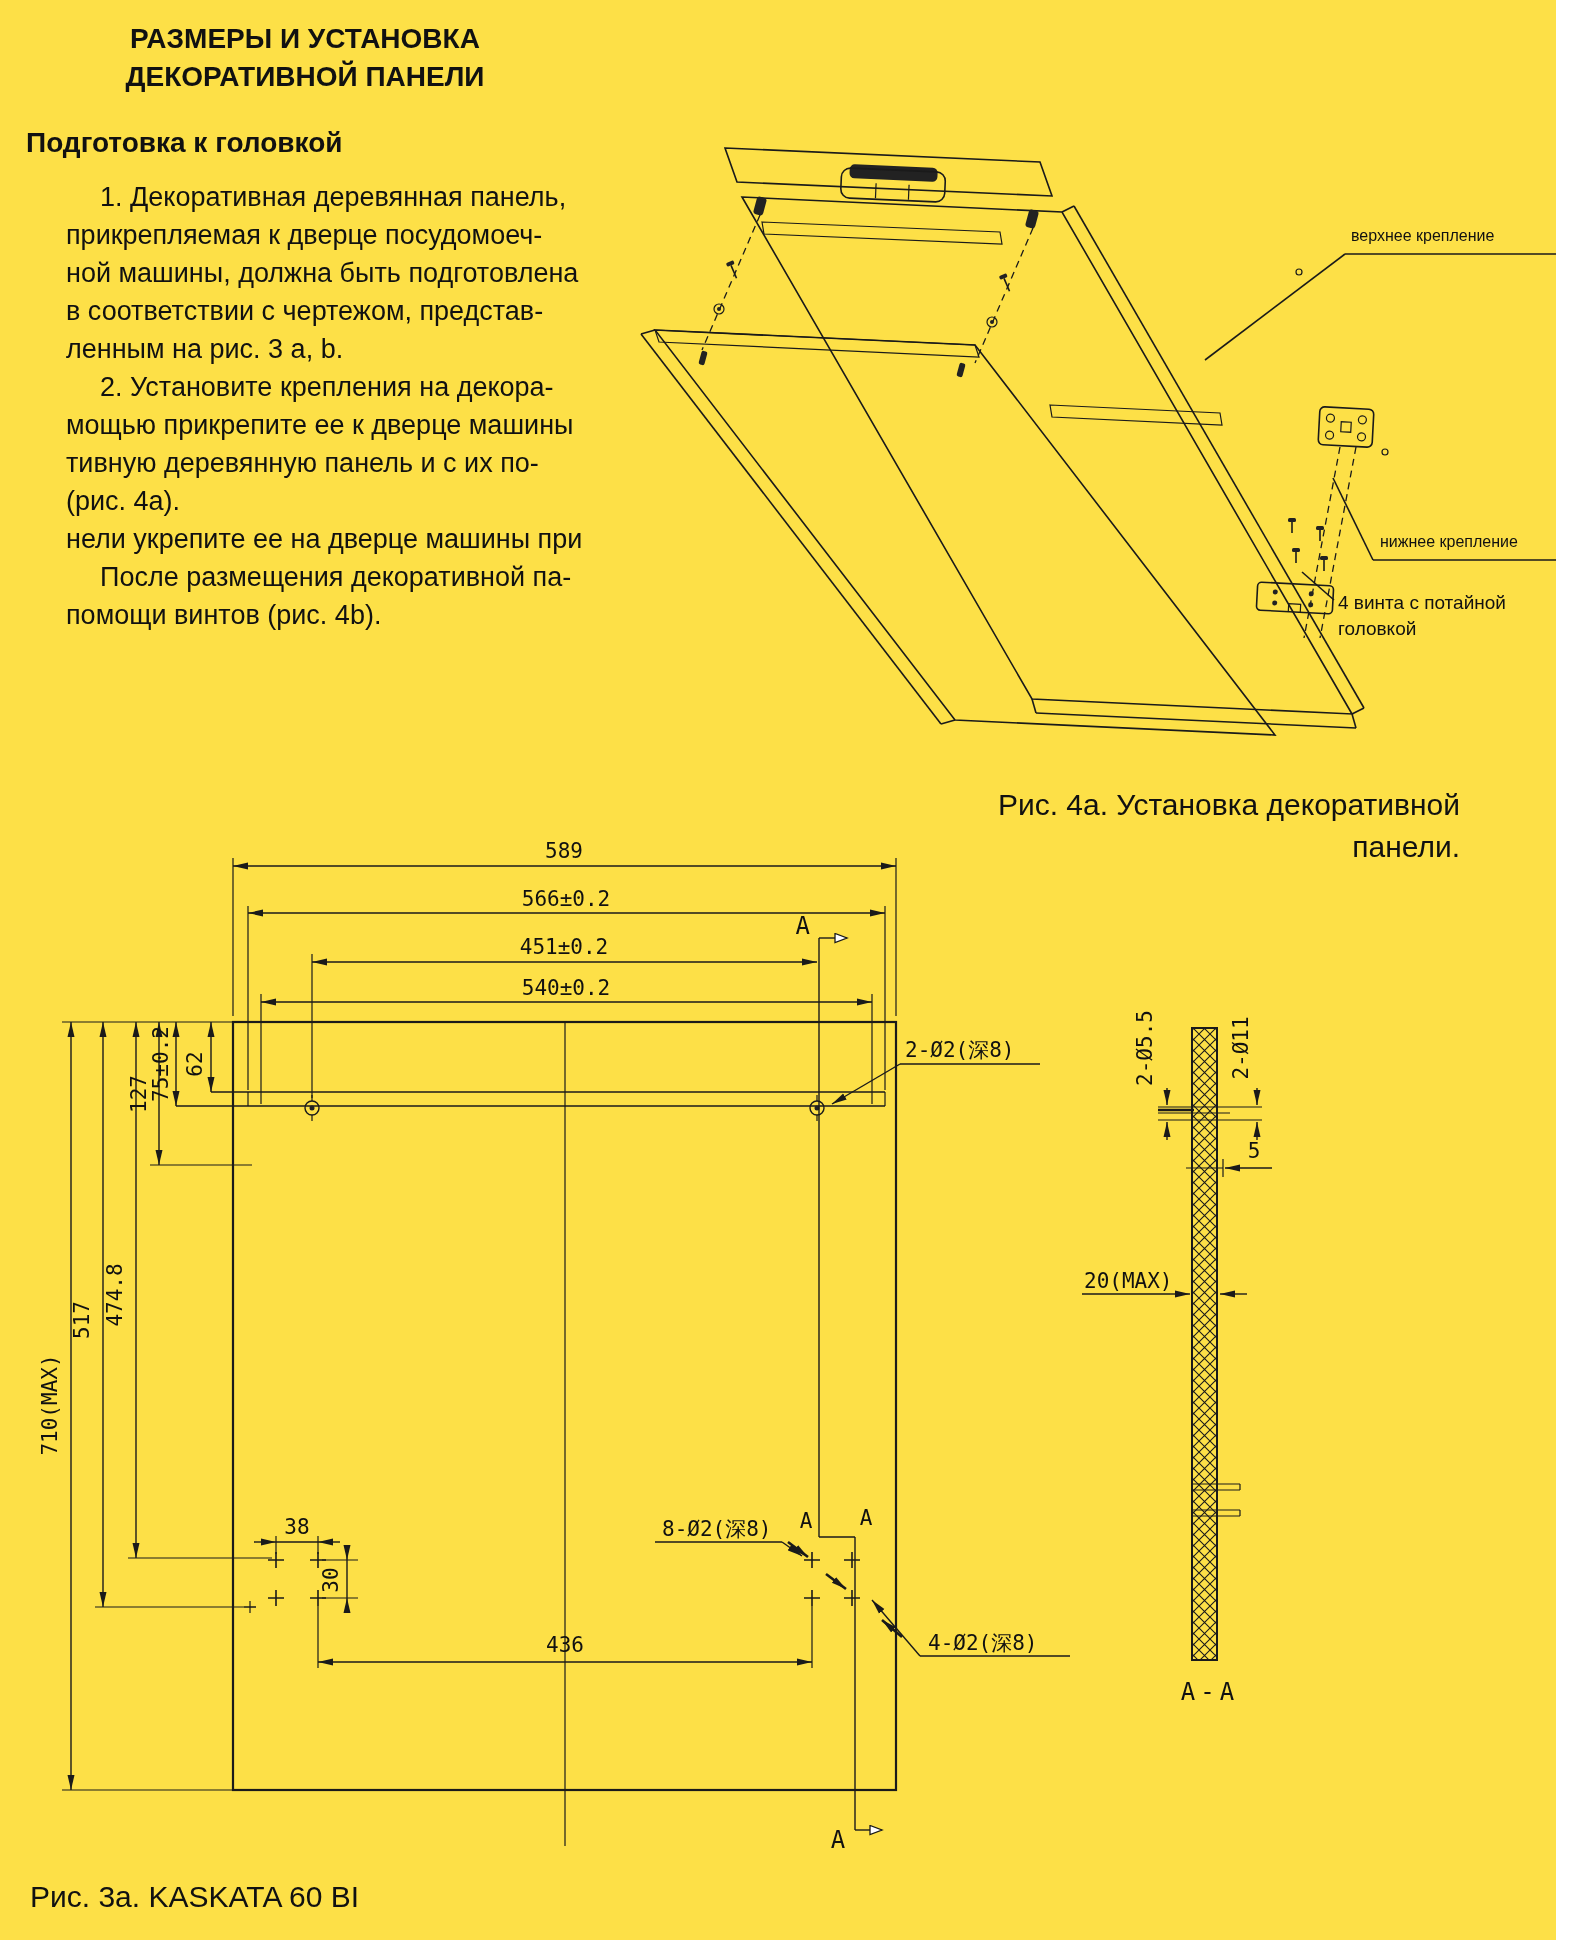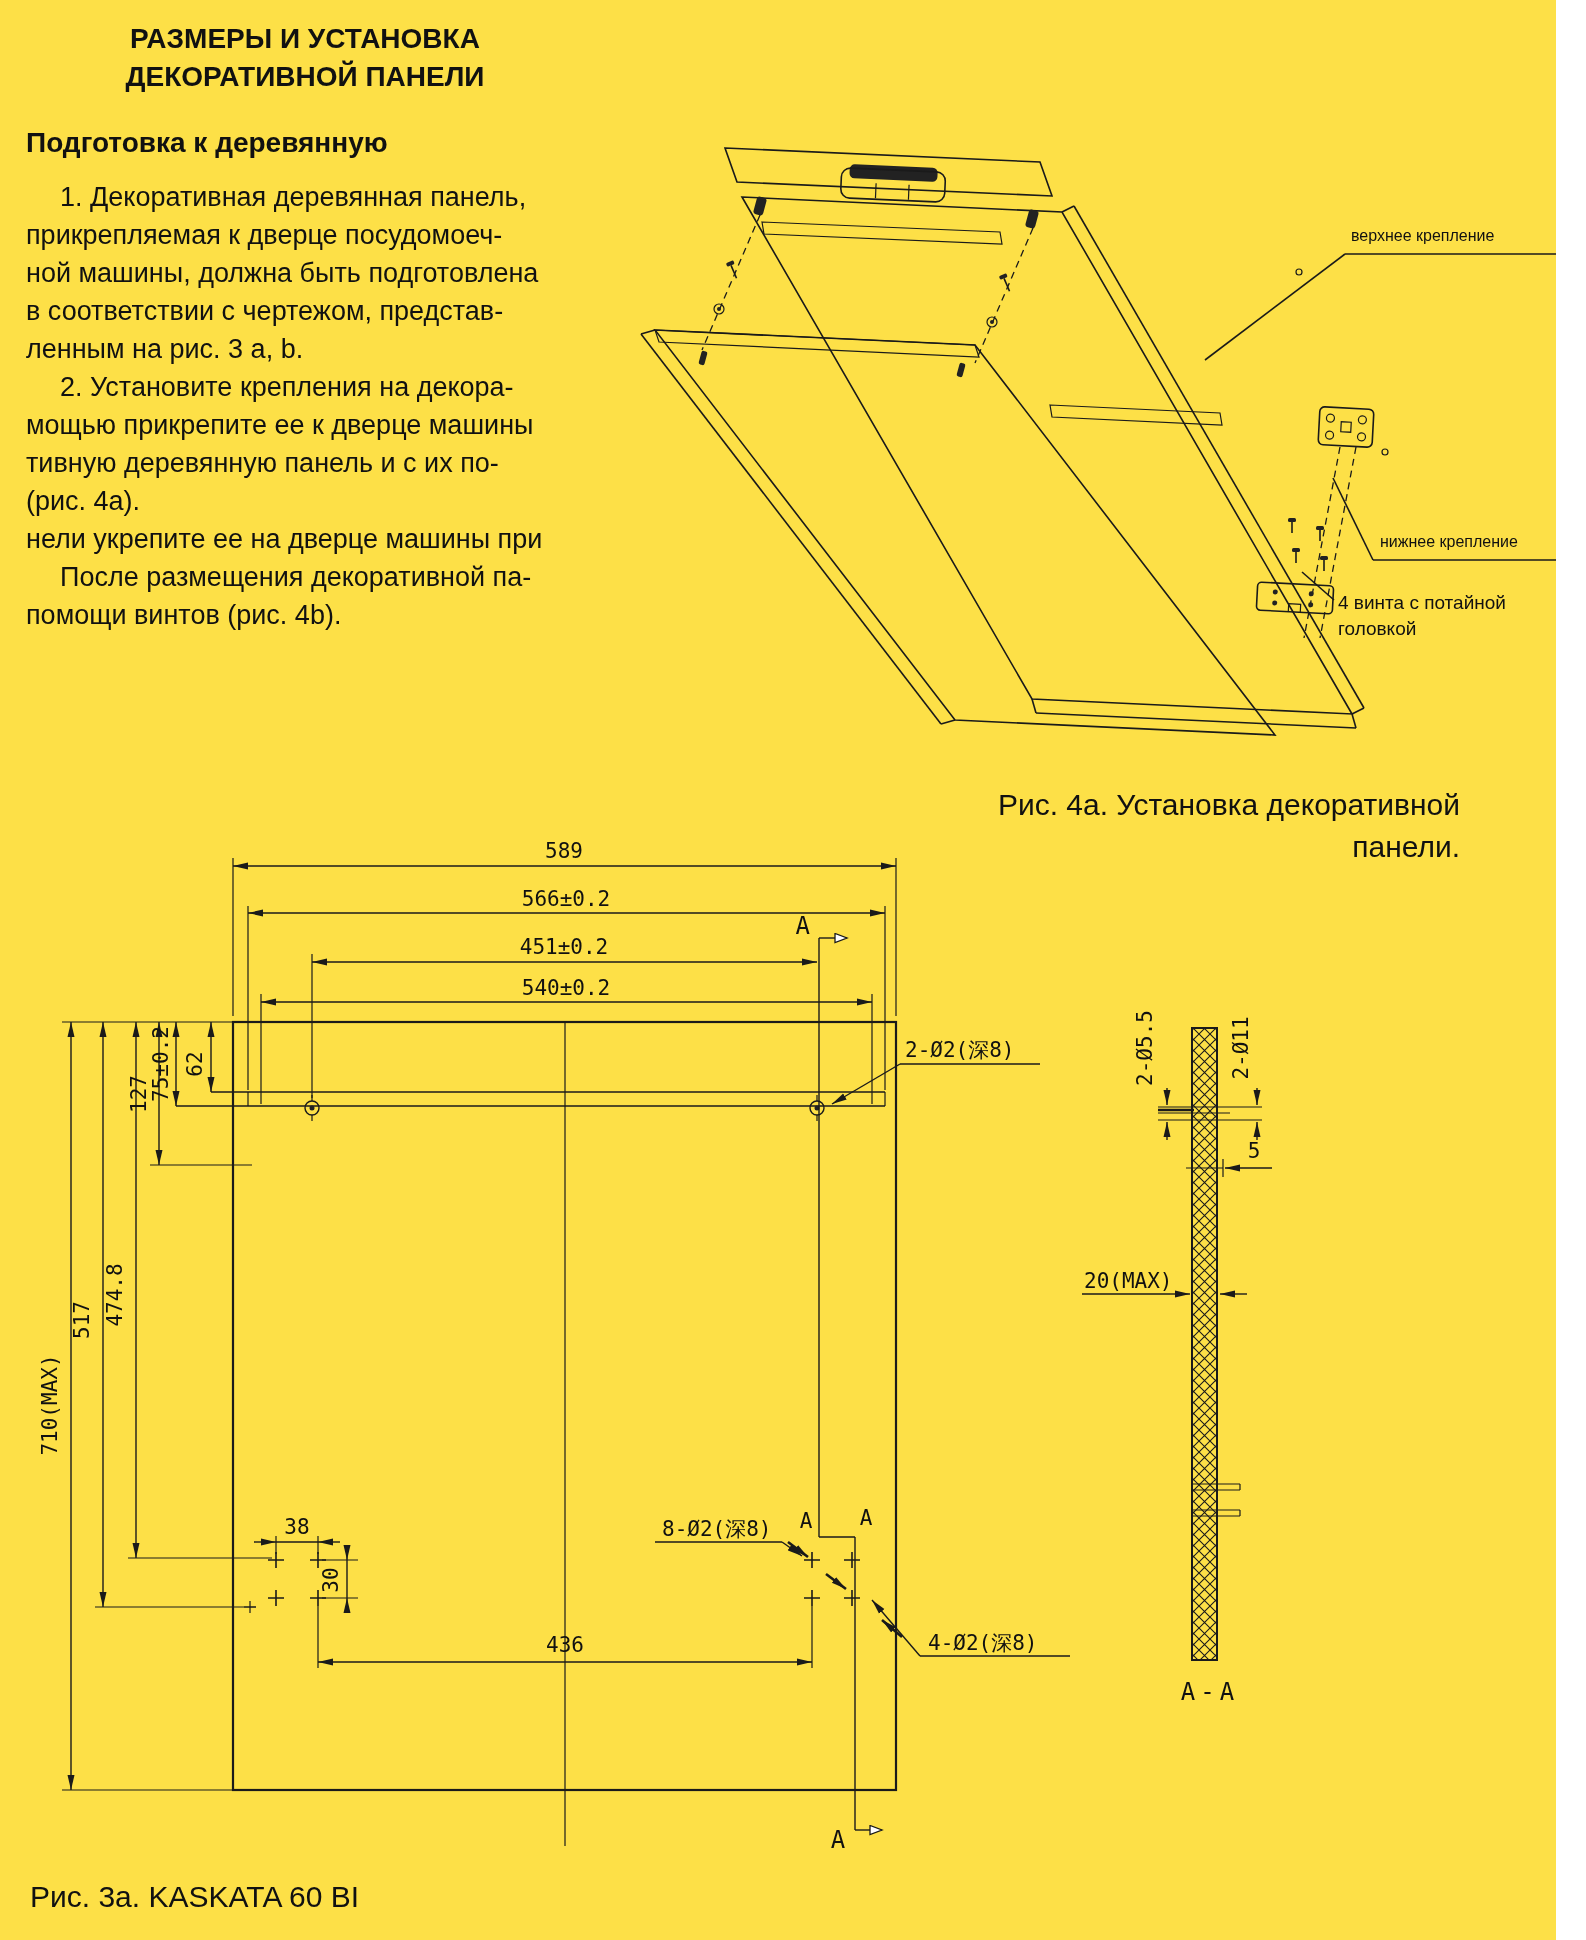"Подготовка к деревянную" div.abs { text: деревянную -> головкой }
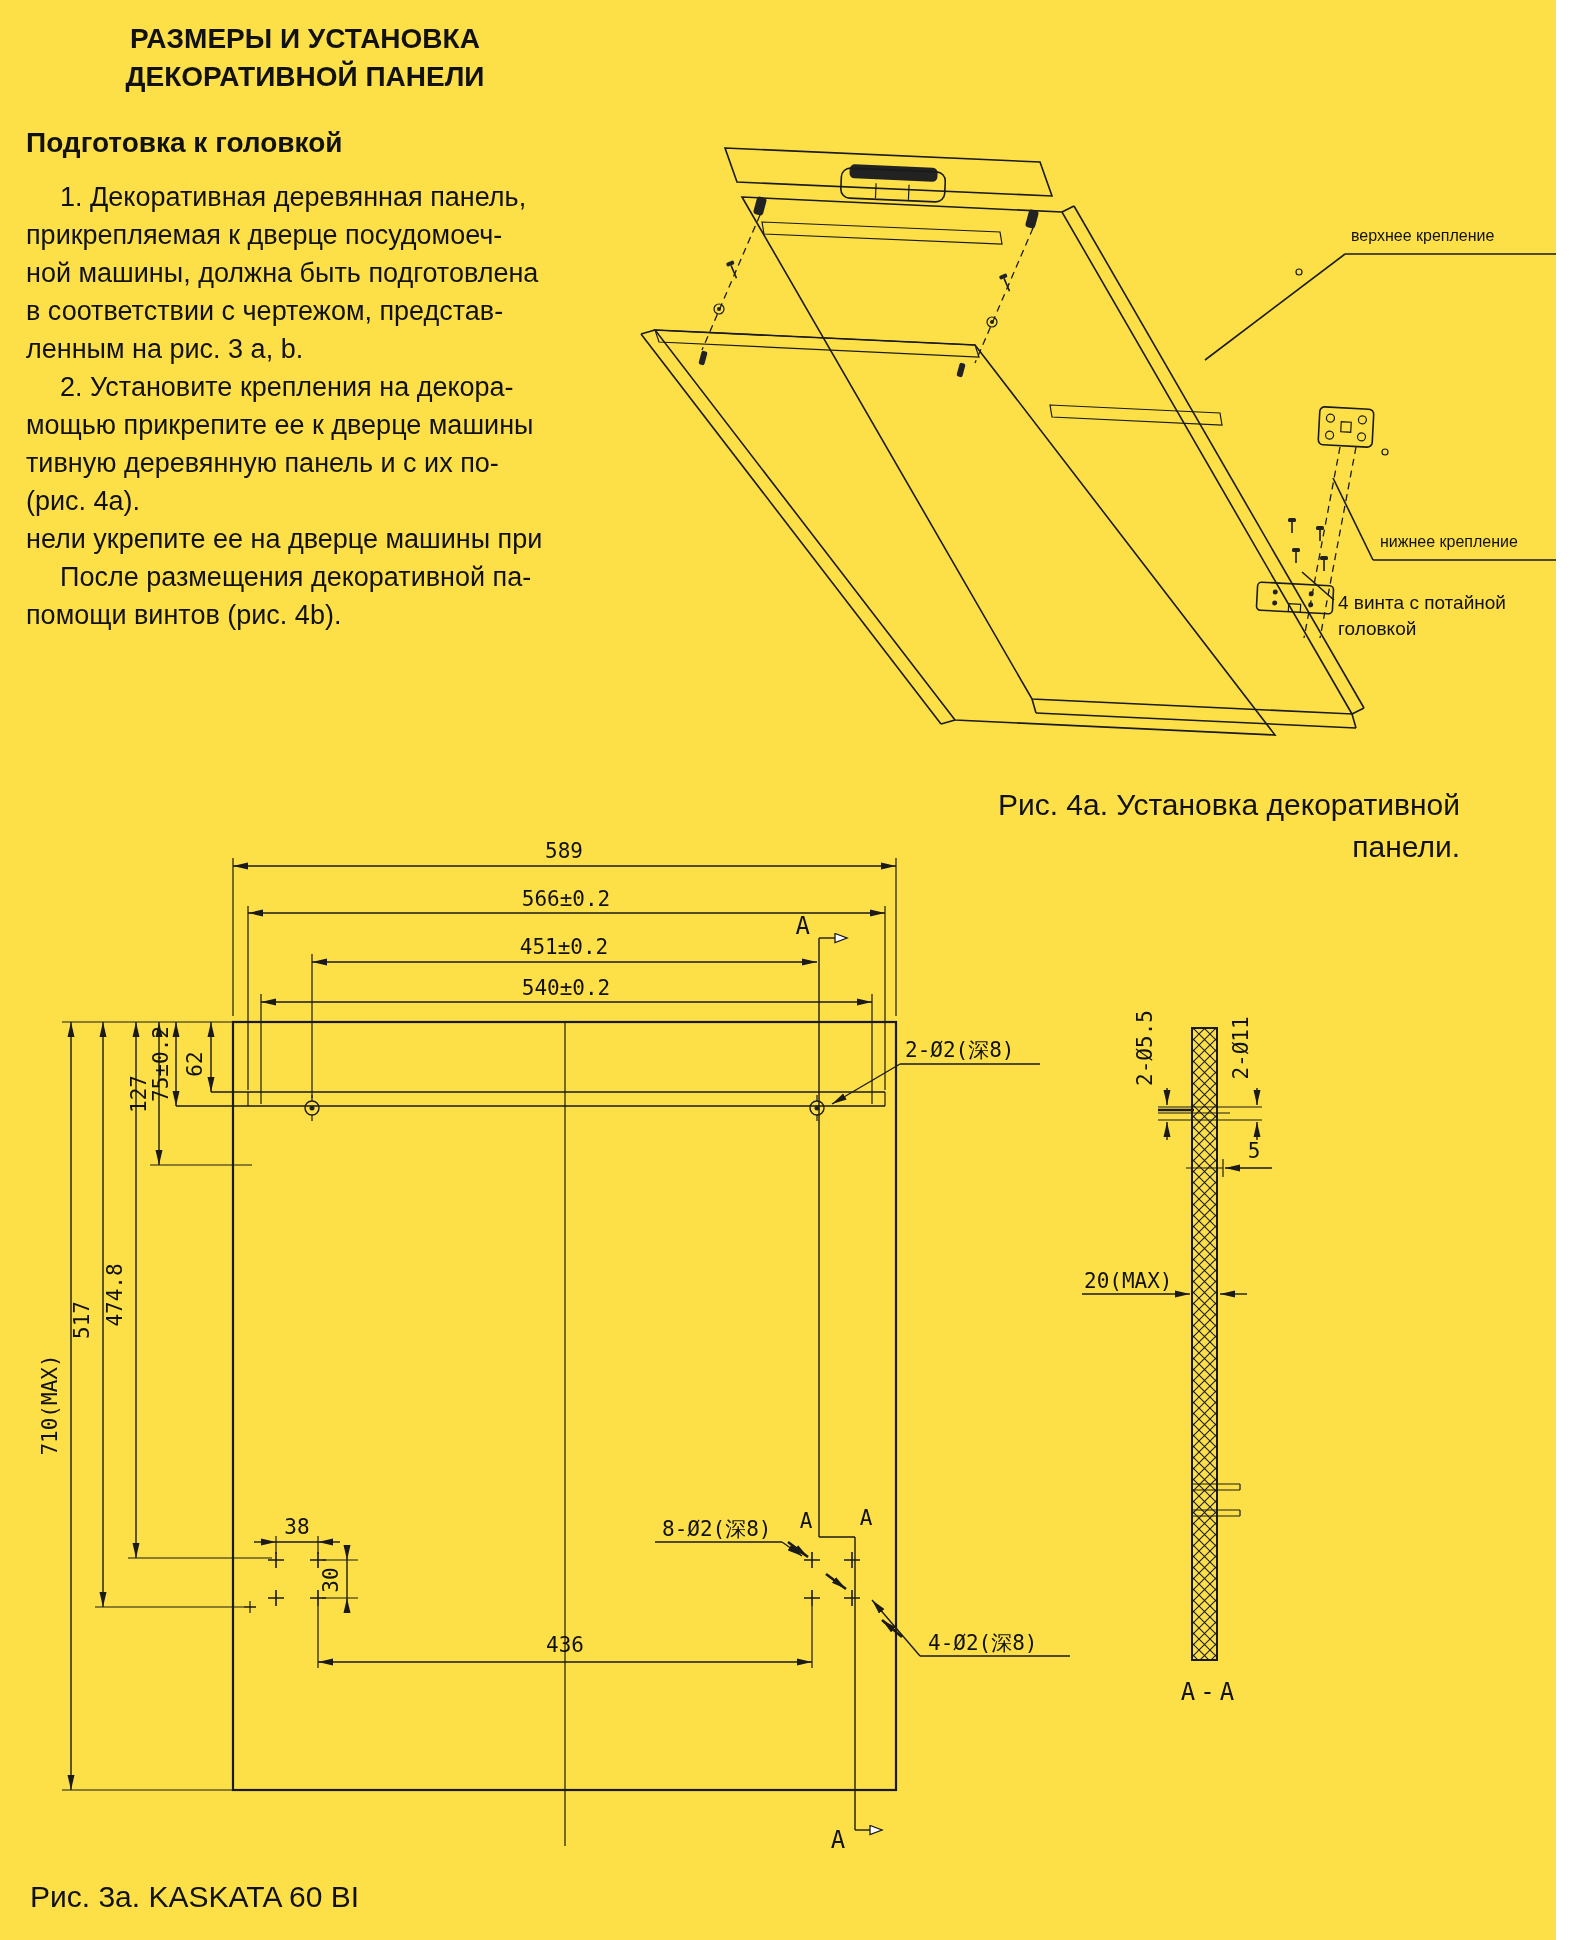"1. Декоративная деревянная панель," #bodytext .ln { margin-left: none -> 40px }
